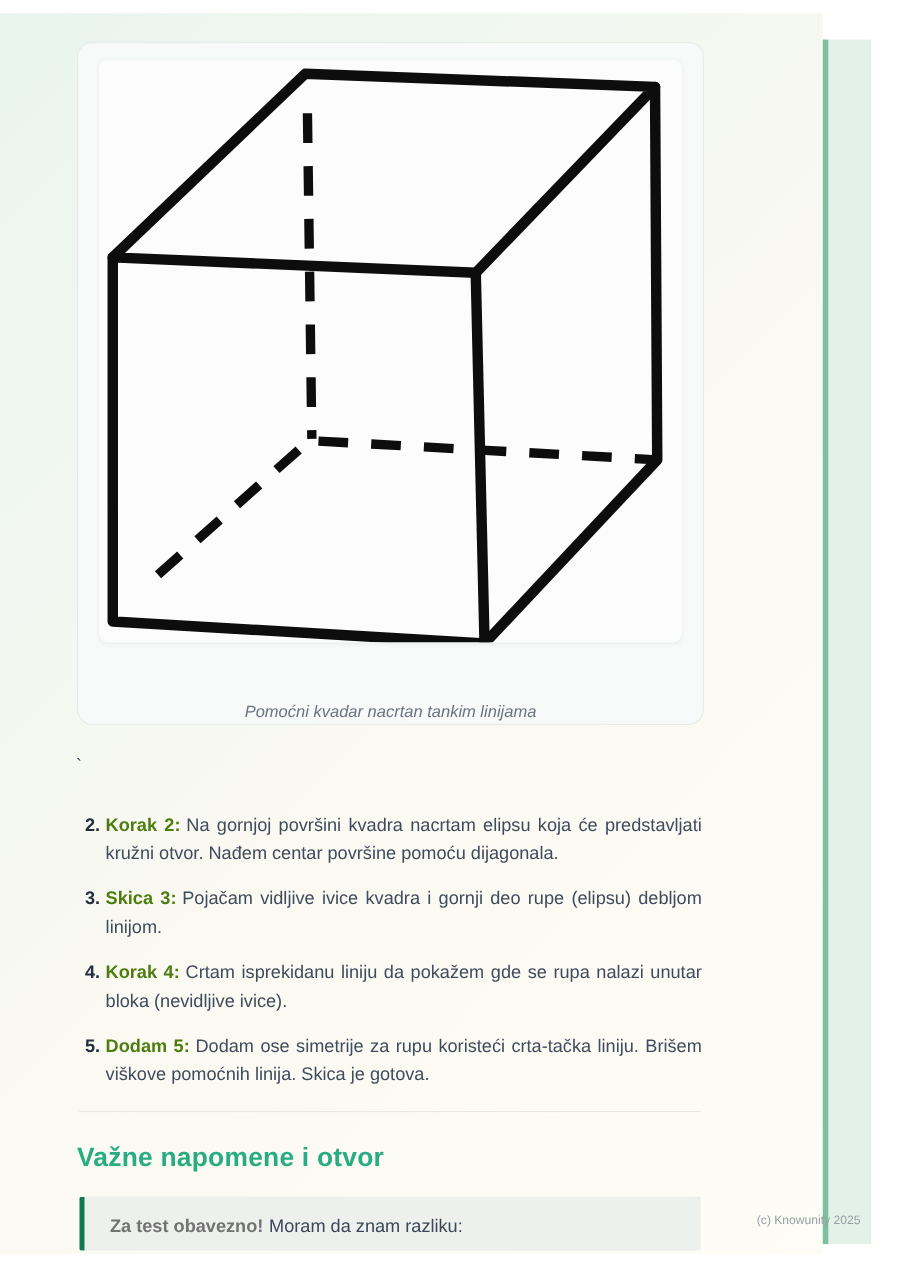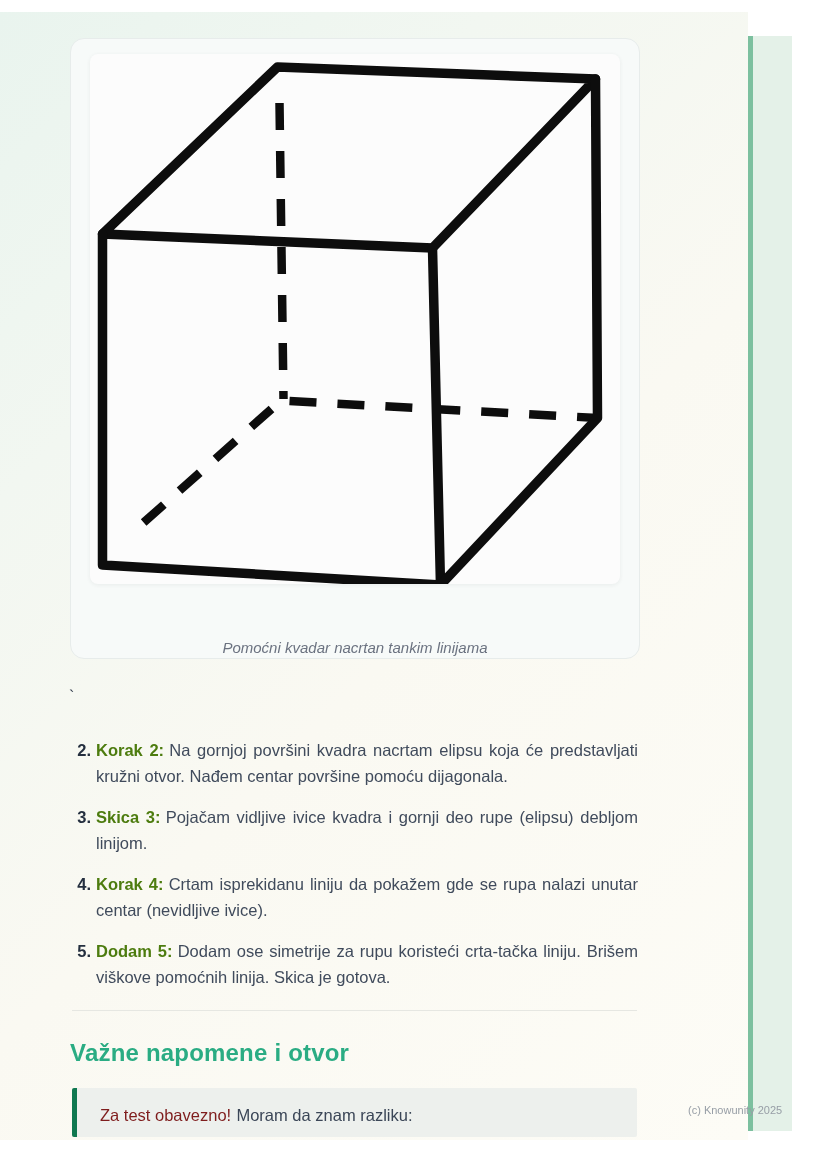"Crtam isprekidanu liniju da pokažem" span { text: centar -> bloka }
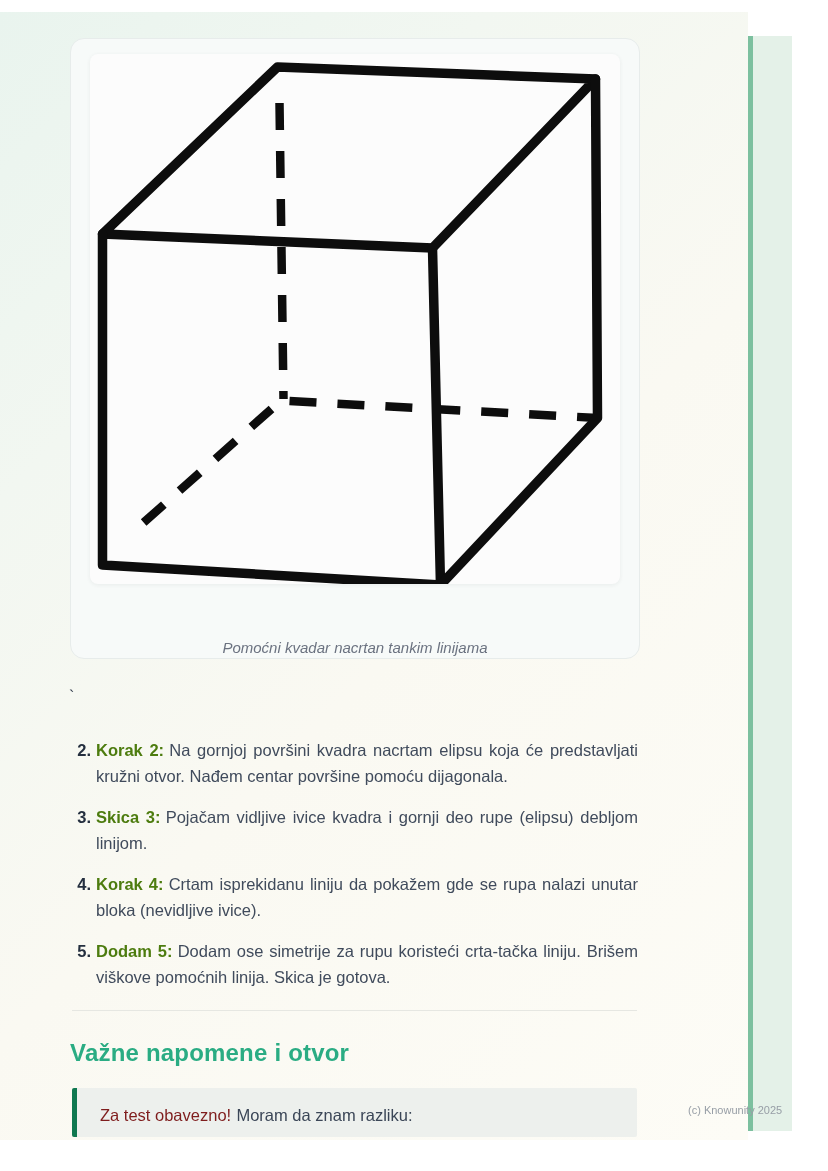"Za test obavezno!" .callout-bold { color: #7f1d1d -> #737373; font-weight: 400 -> 700 }
